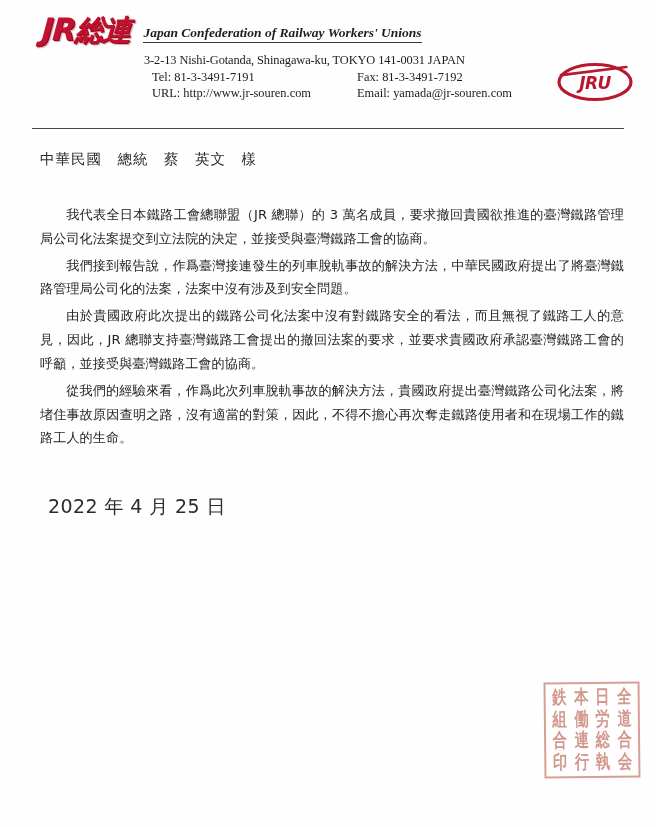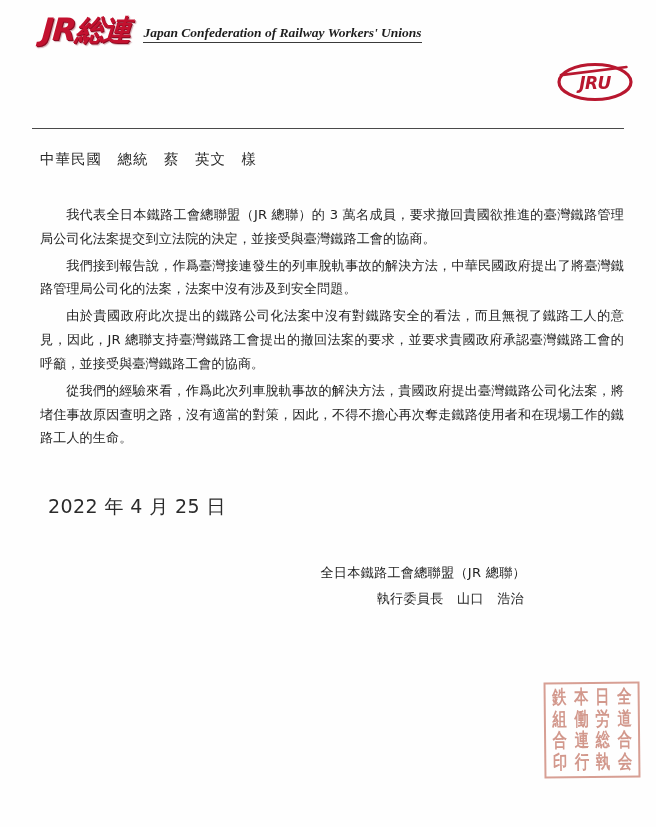"3-2-13 Nishi-Gotanda, Shinagawa-ku," div.lh-contact { html: none -> <div> <div>3-2-13 Nishi-Gotanda, Shinagawa-ku, TOKYO 141-0031 JAPAN</div> <div> <div>Tel: 81-3-3491-7191</div> <div>Fax: 81-3-3491-7192</div> </div> <div> <div>URL: http://www.jr-souren.com</div> <div>Email: yamada@jr-souren.com</div> </div> </div> }
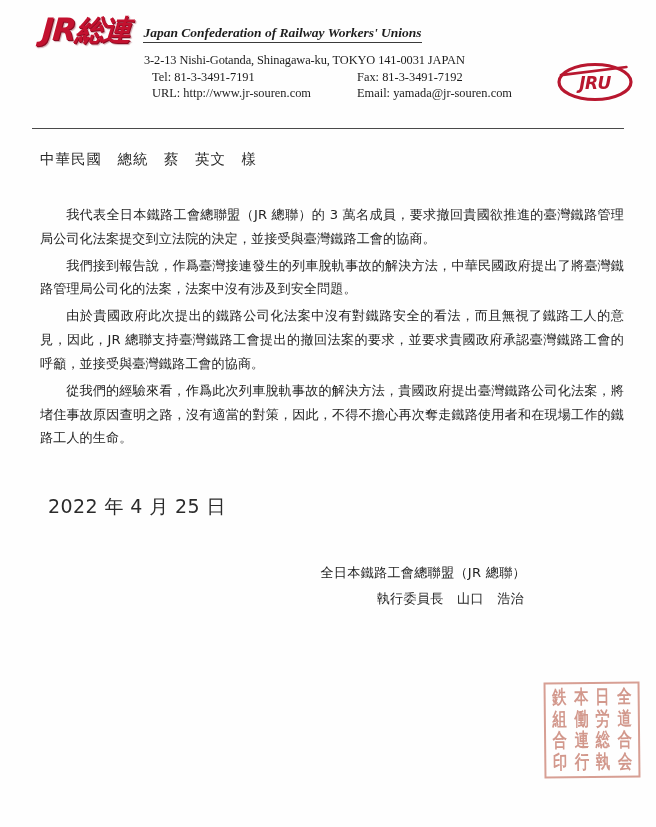"全日本鐵路工會總聯盟（JR 總聯）" div.signoff { html: <div> <div>全日本鐵路工會總聯盟（JR 總聯）</div> <div>執行委員長 山口 浩治</div> </div> -> none }
